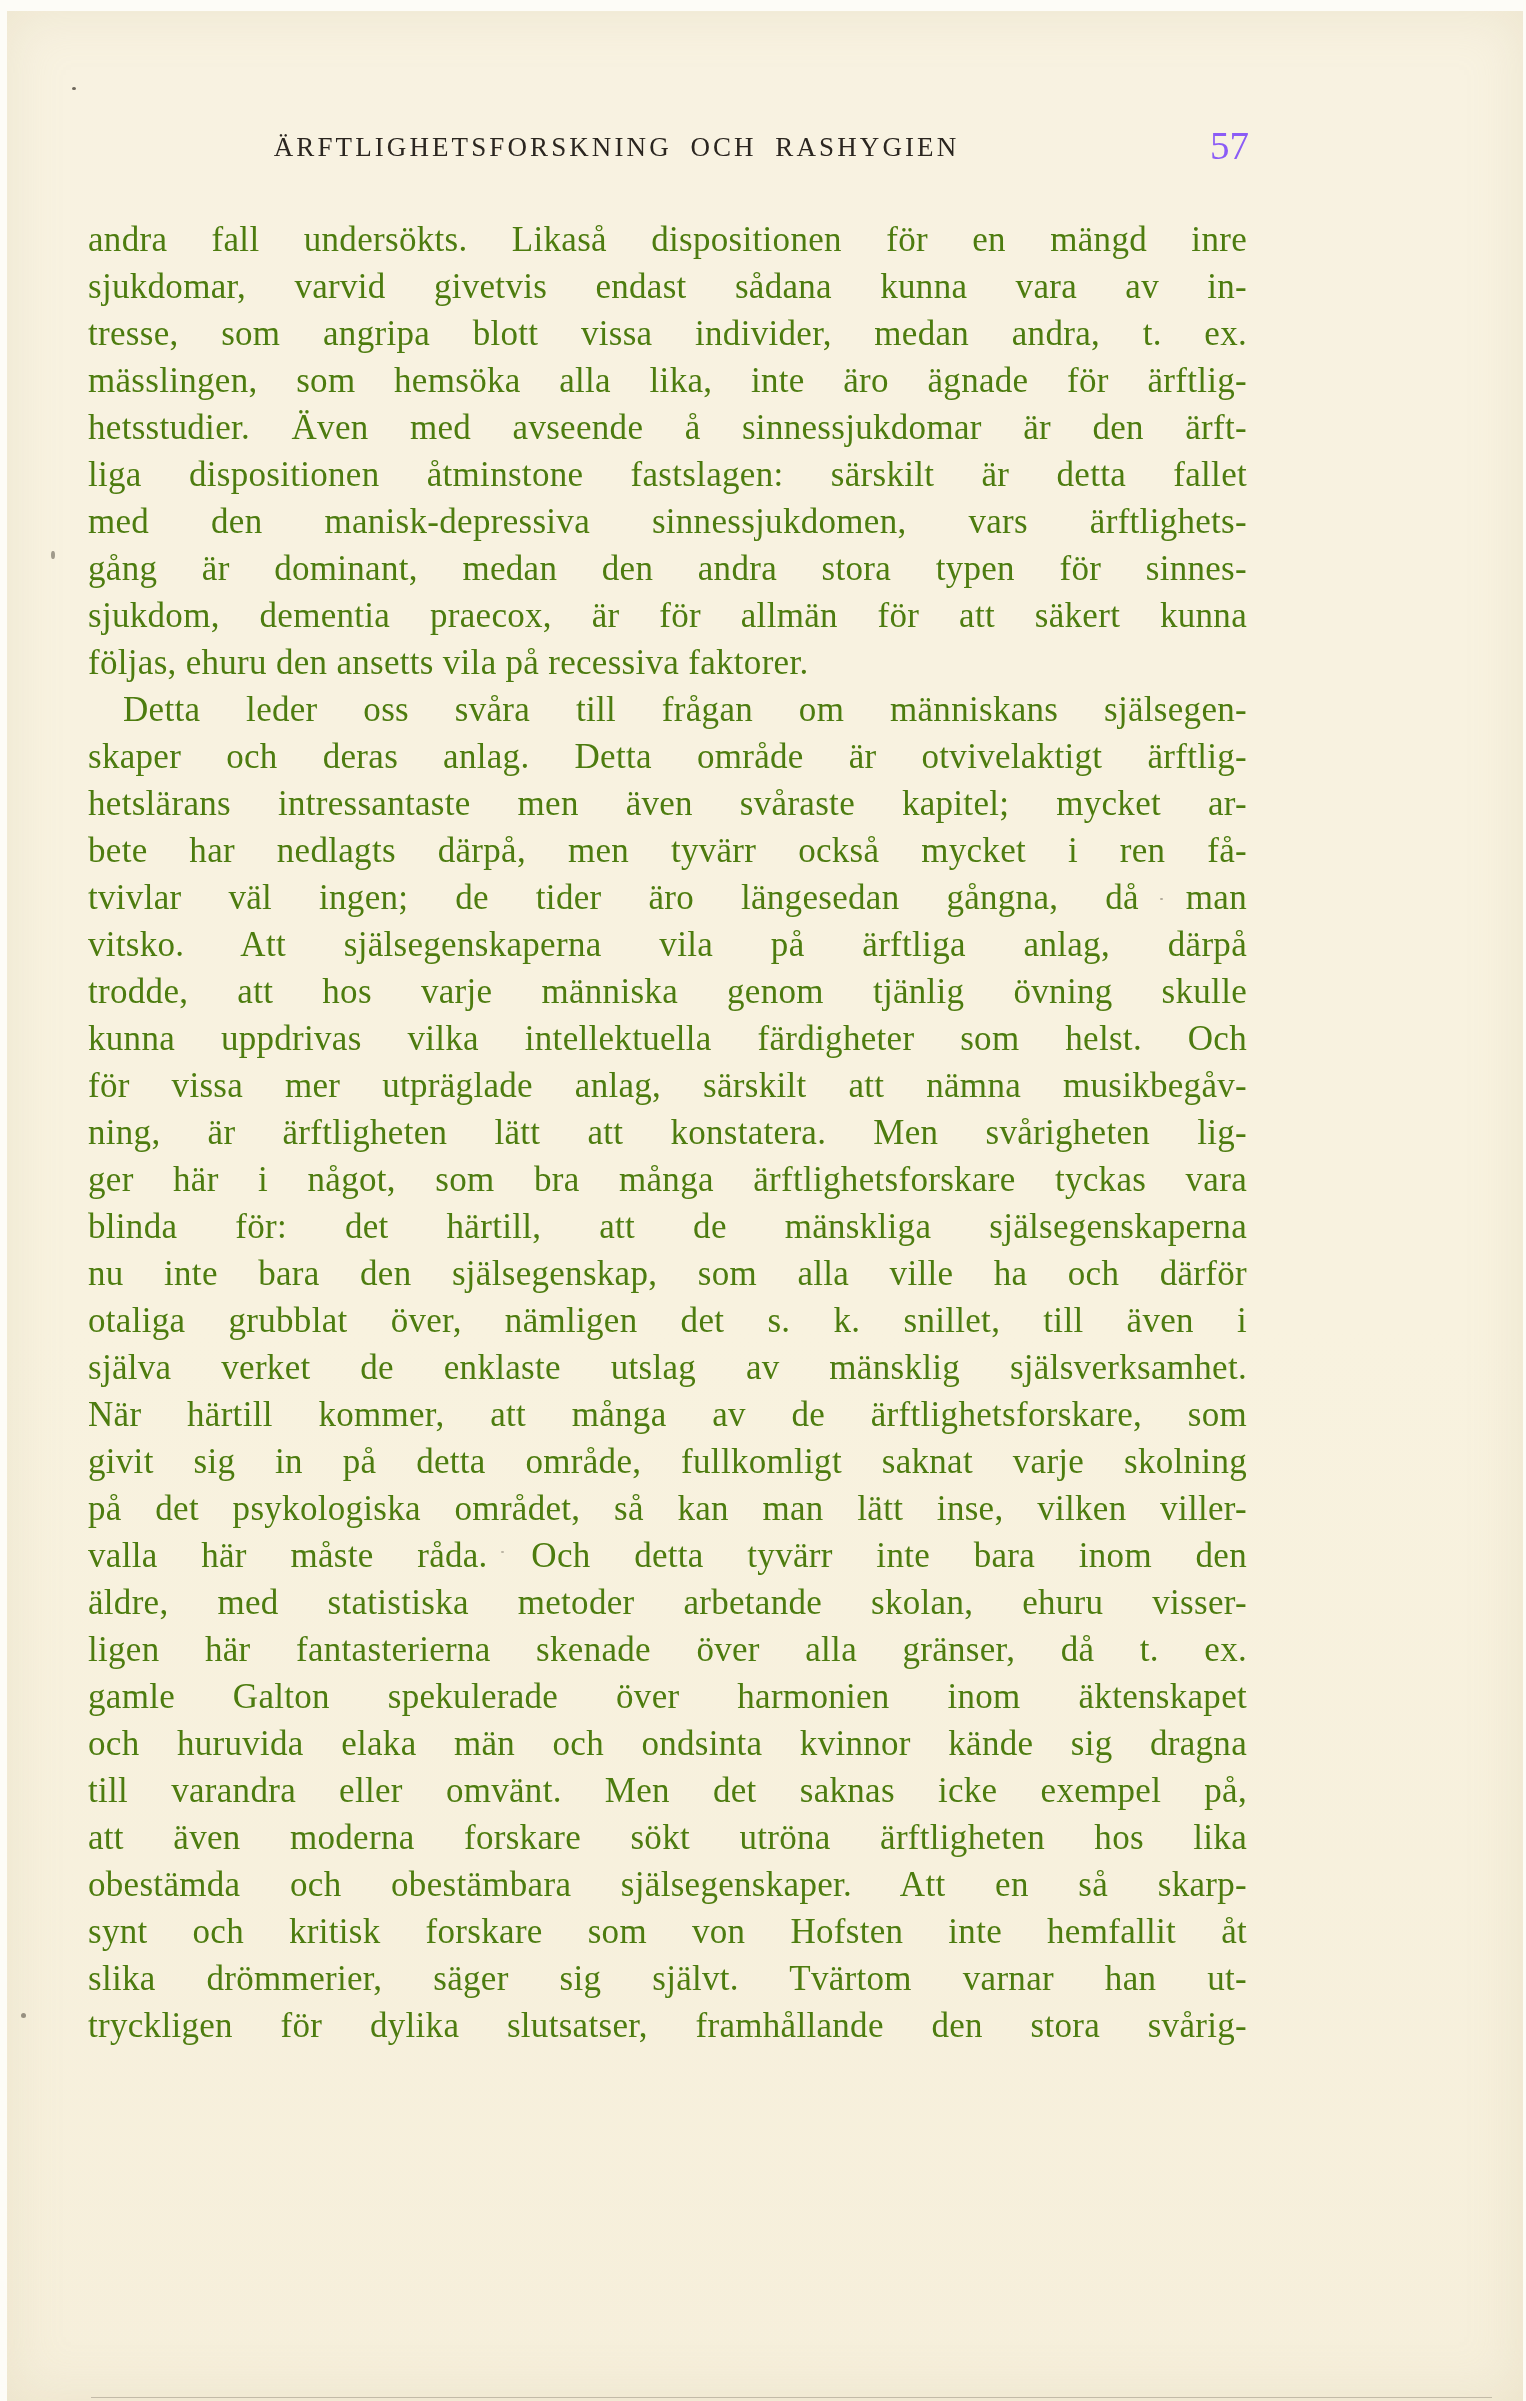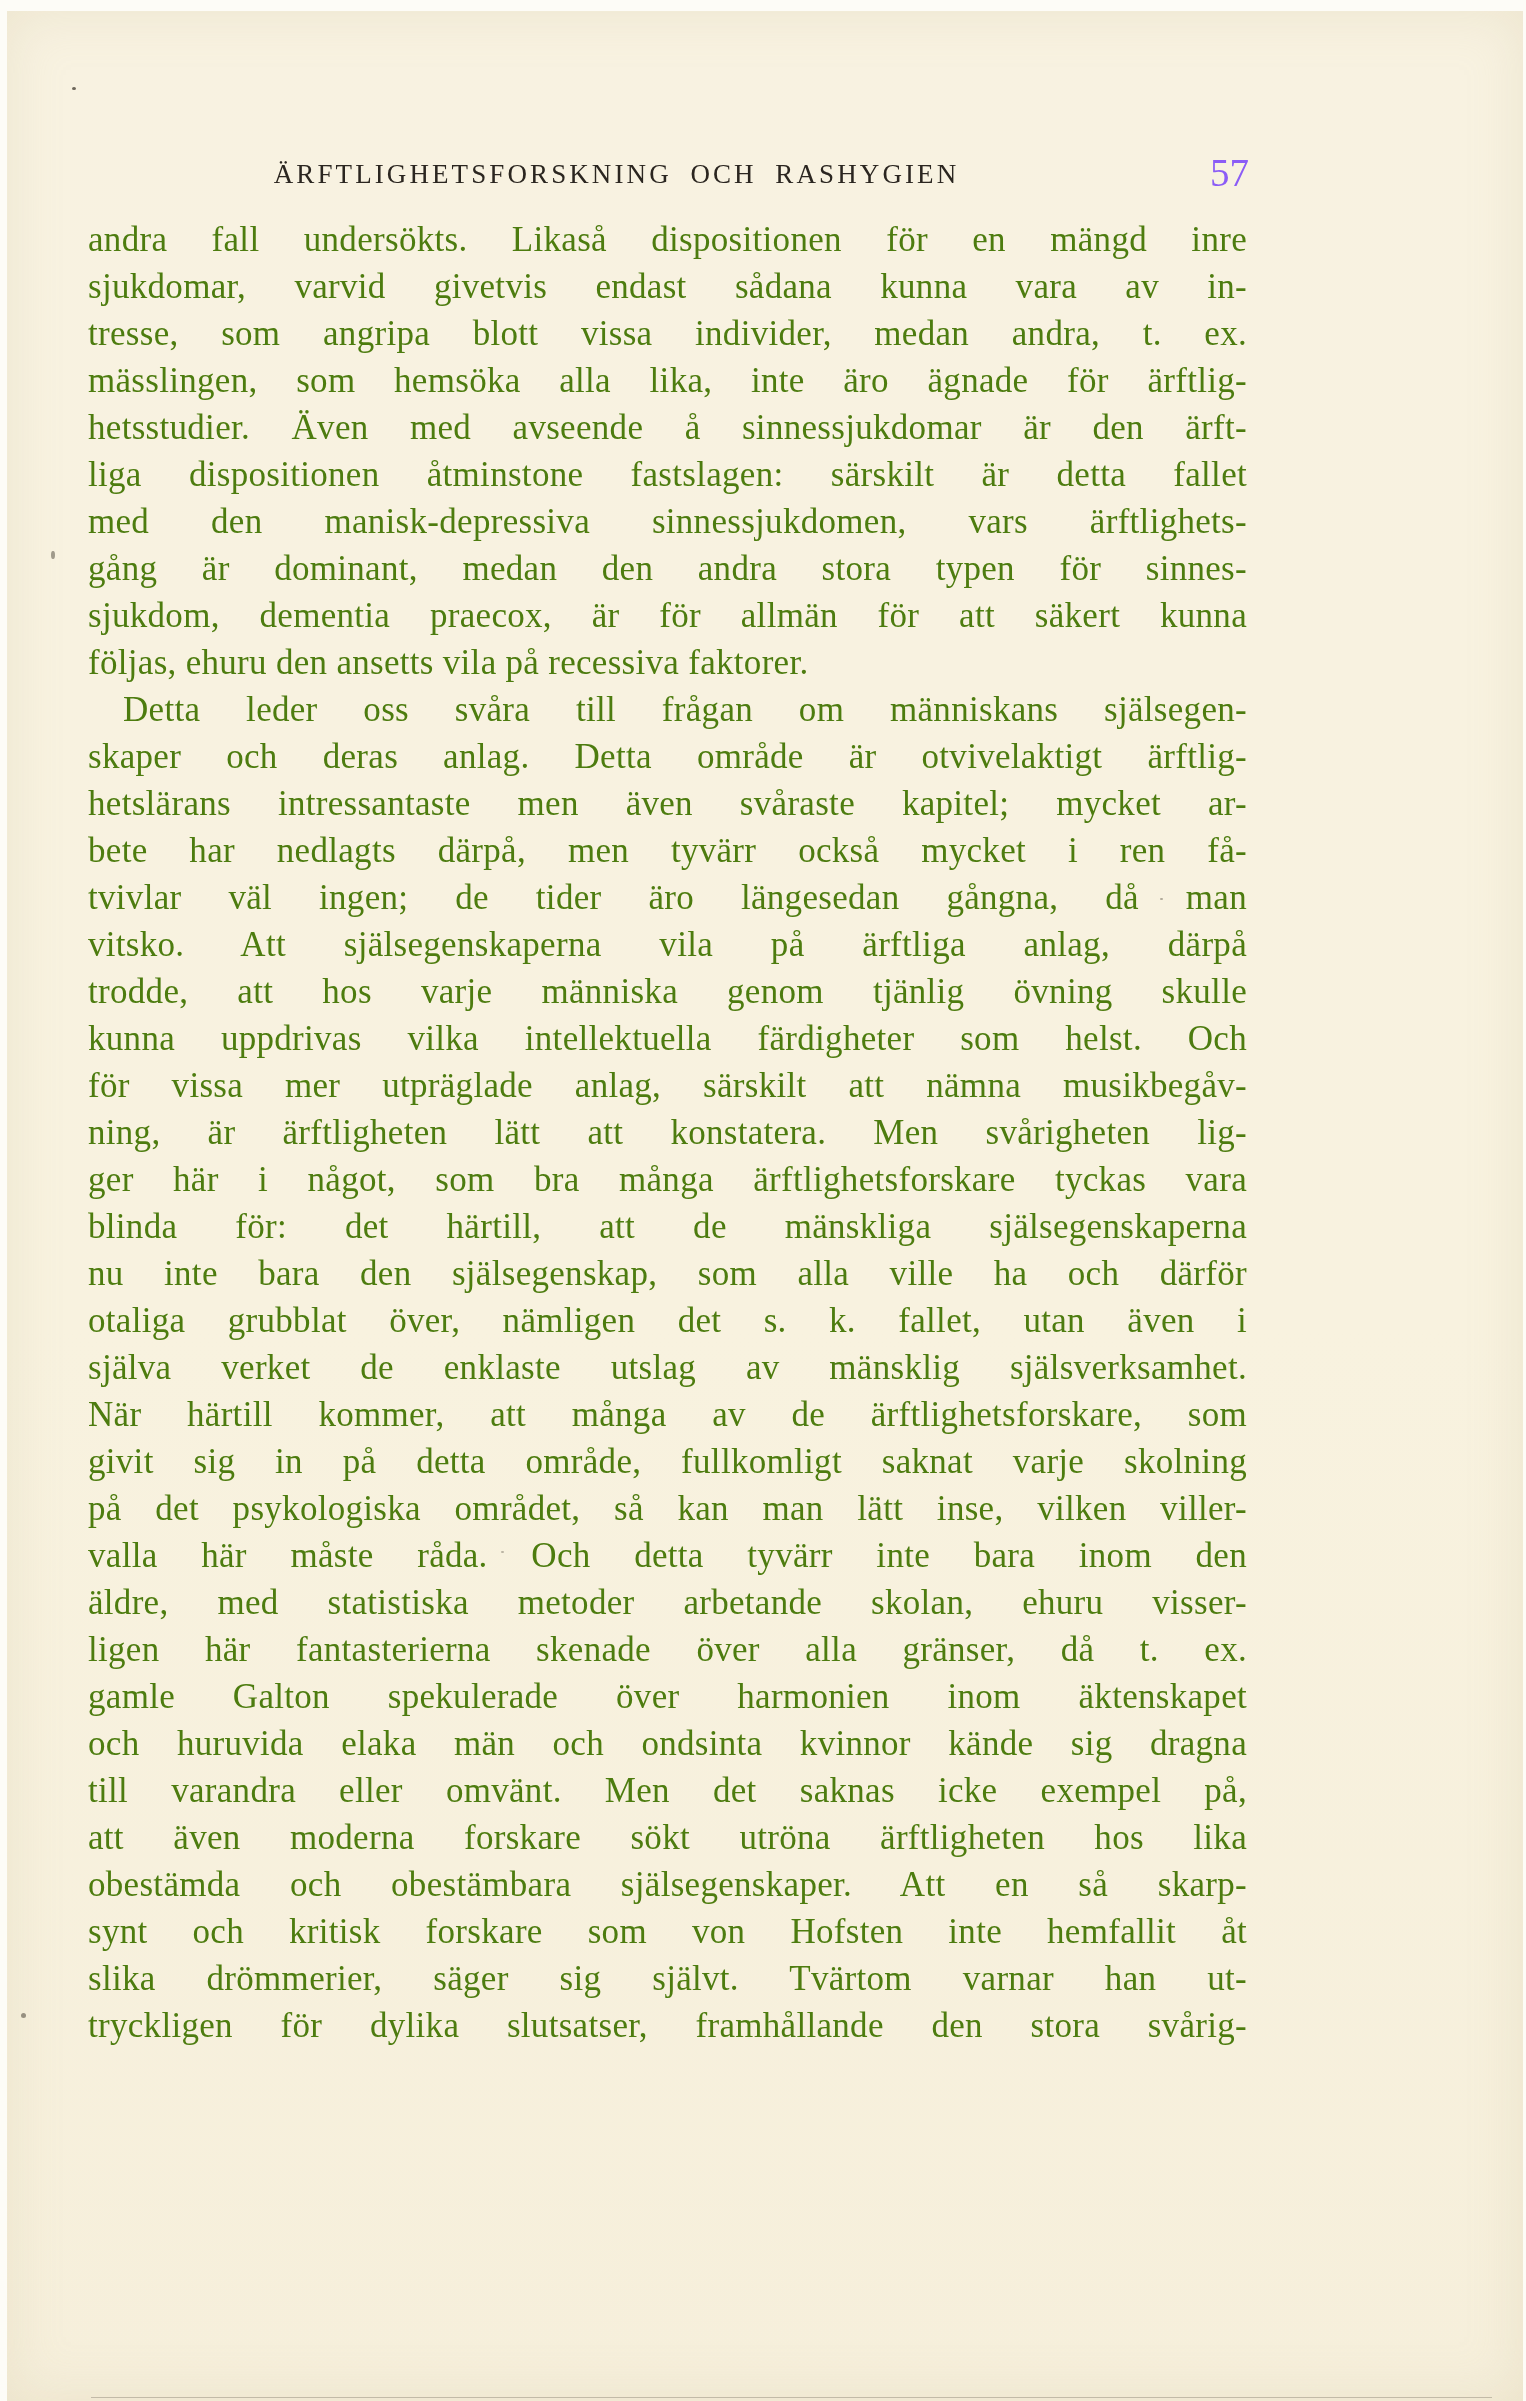"ÄRFTLIGHETSFORSKNING OCH RASHYGIEN" .header-row { top: 159px -> 132px }
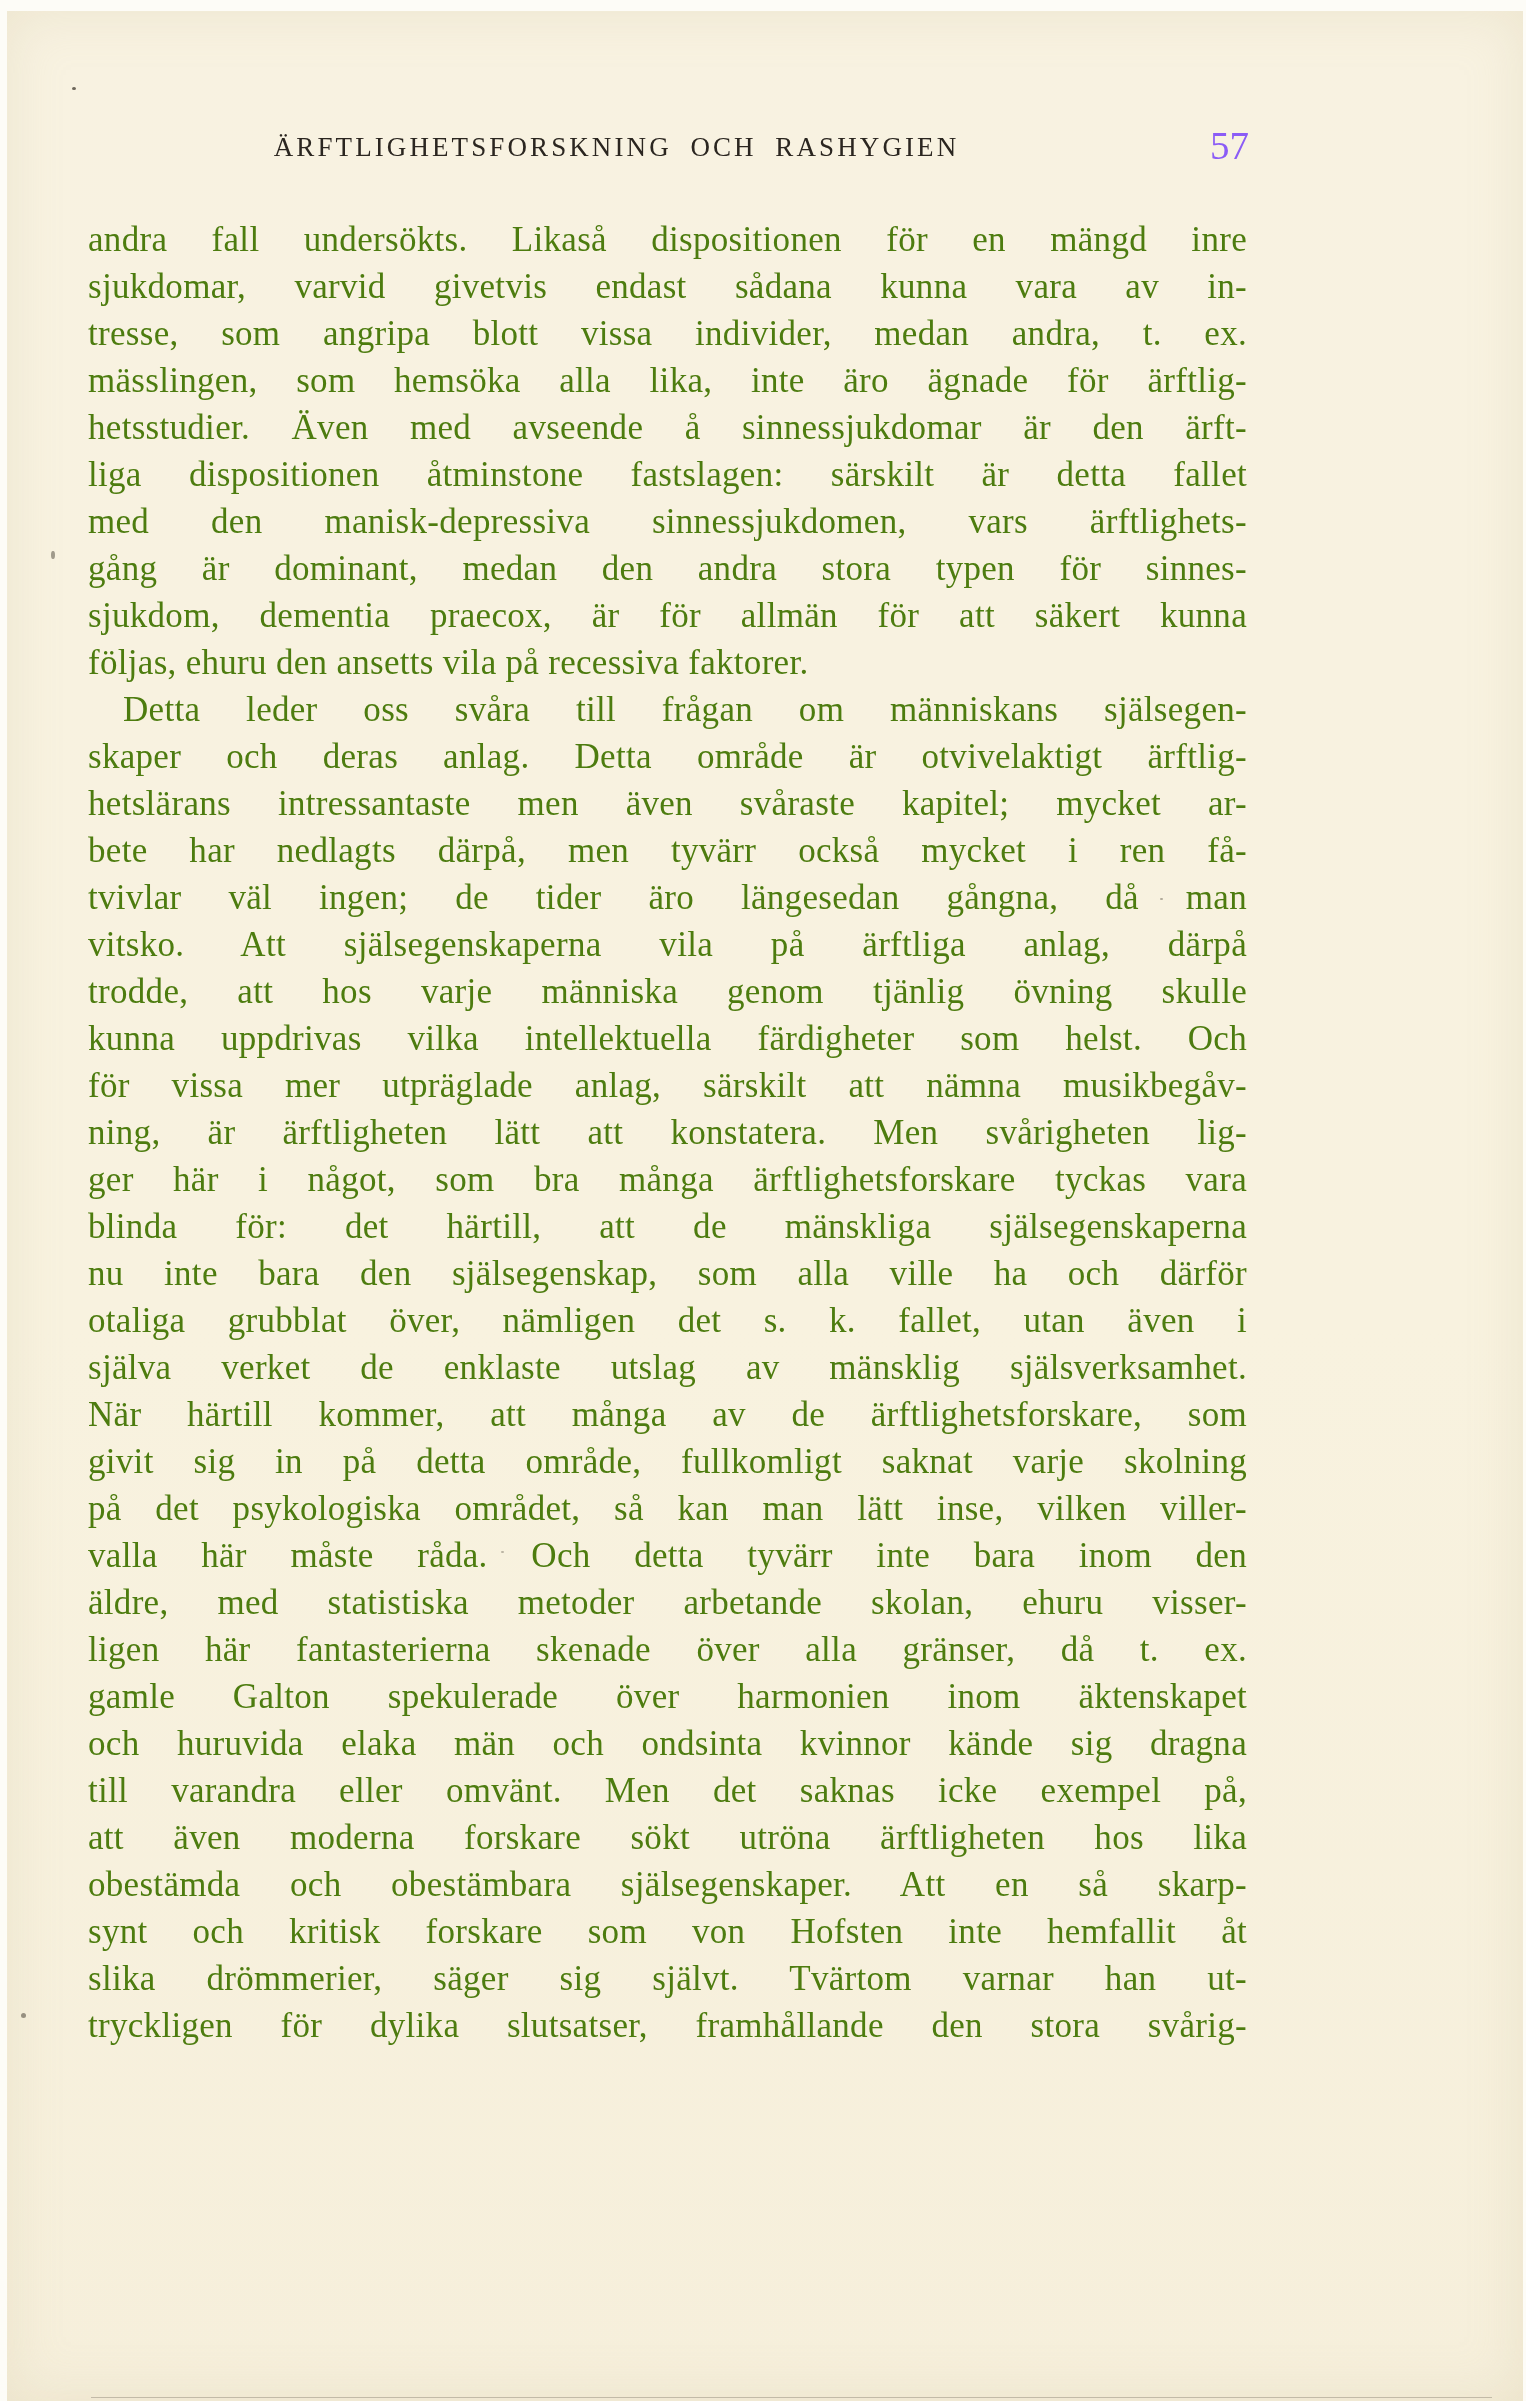"otaliga grubblat över, nämligen det" div.line { text: fallet, utan -> snillet, till }
